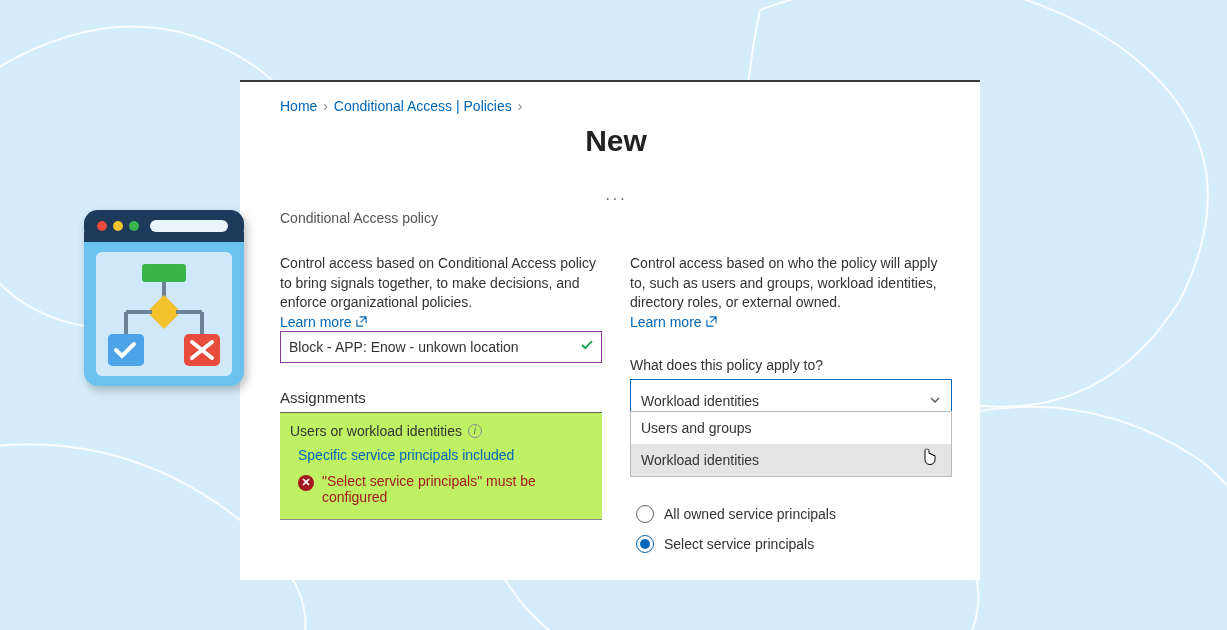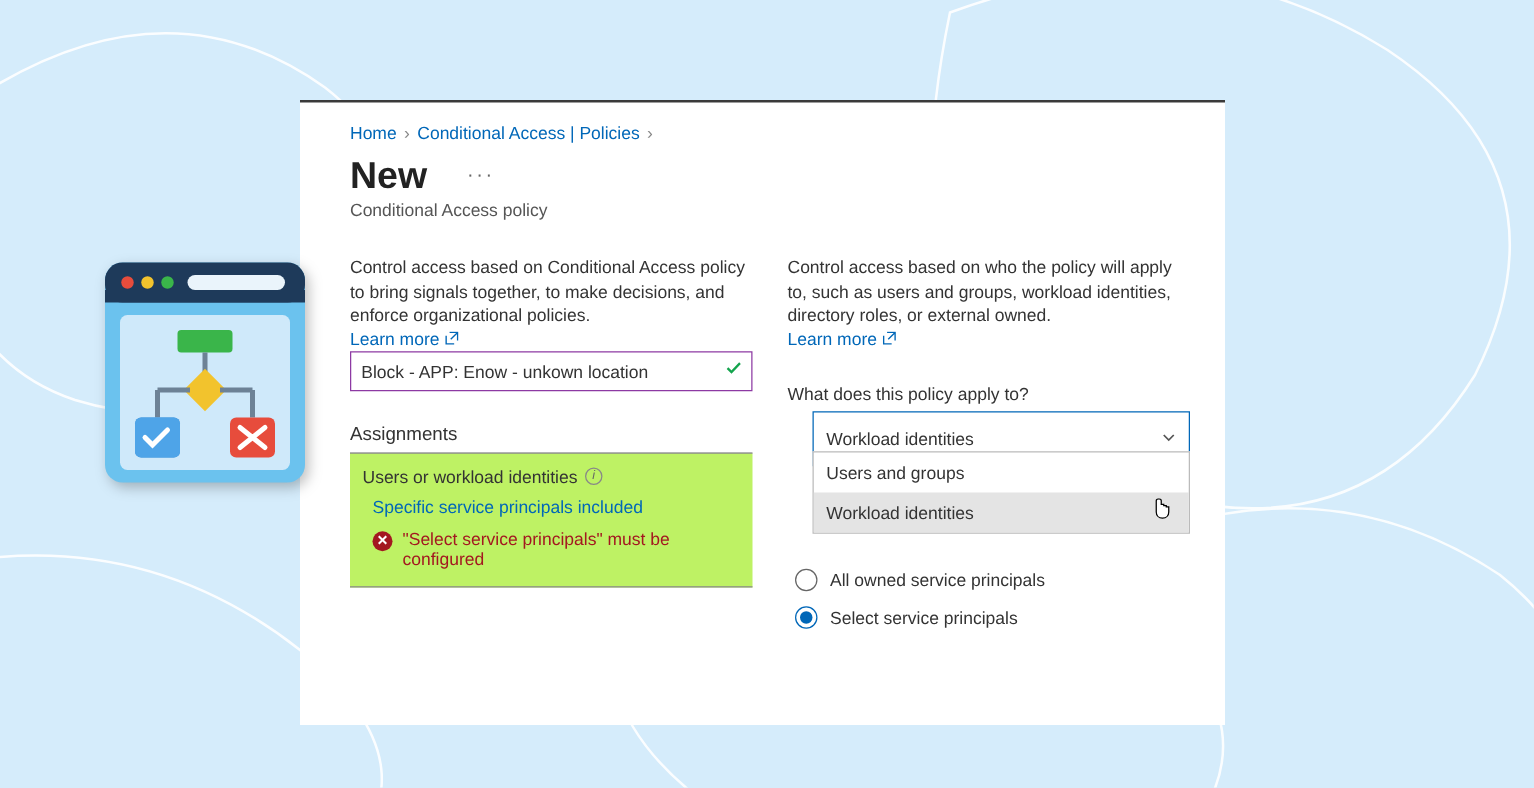"New" .title-row { flex-direction: none -> column }
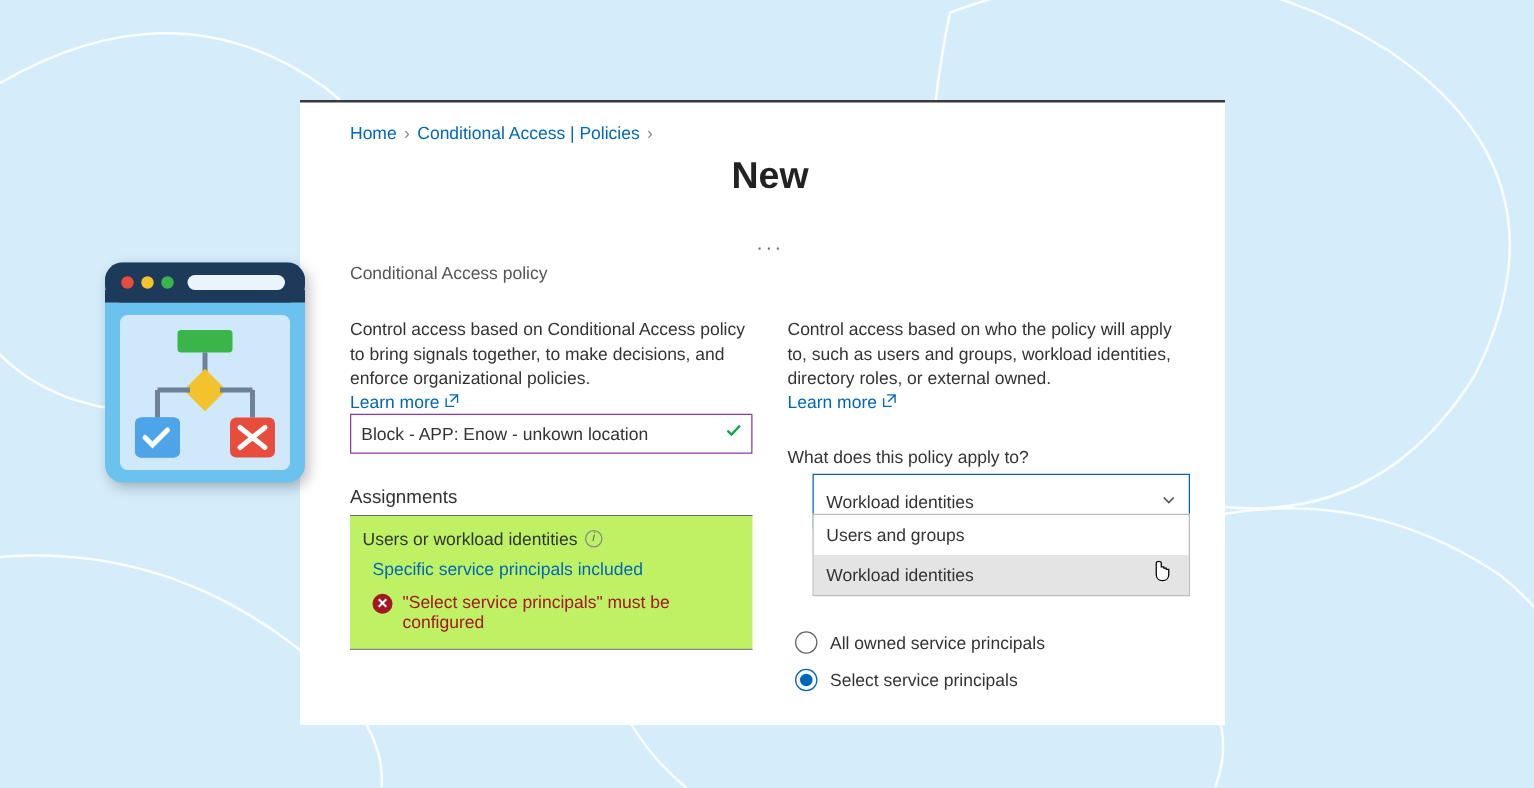"Workload identities" .dropdown { margin-left: 20px -> none }
